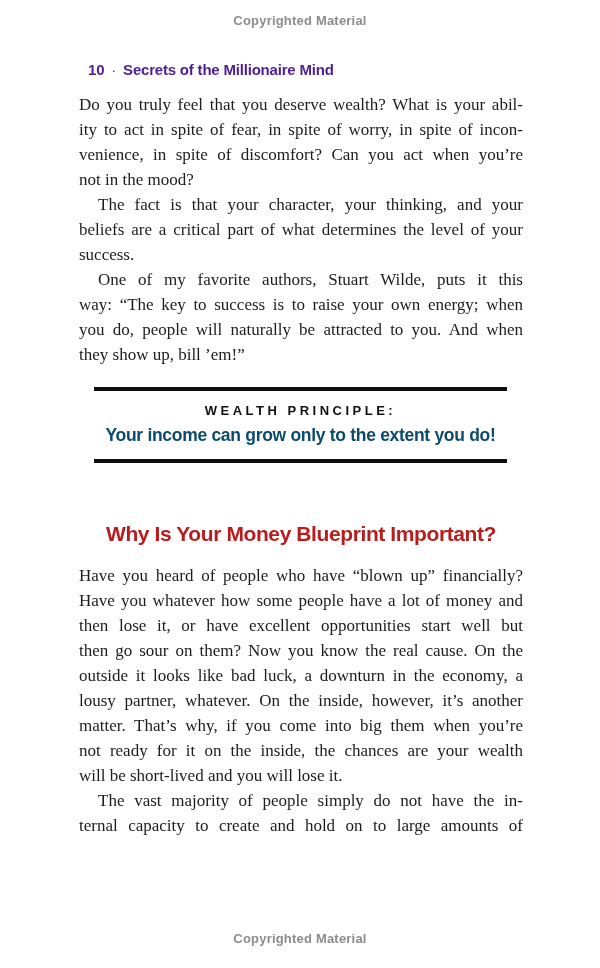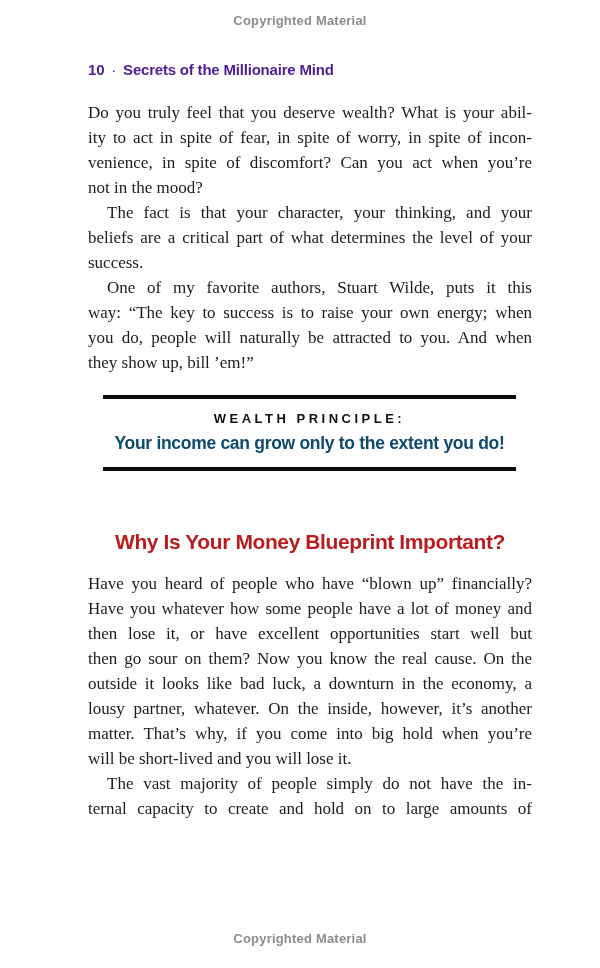"Do you truly feel that" .text-column { left: 88px -> 79px; margin-top: 8px -> none }
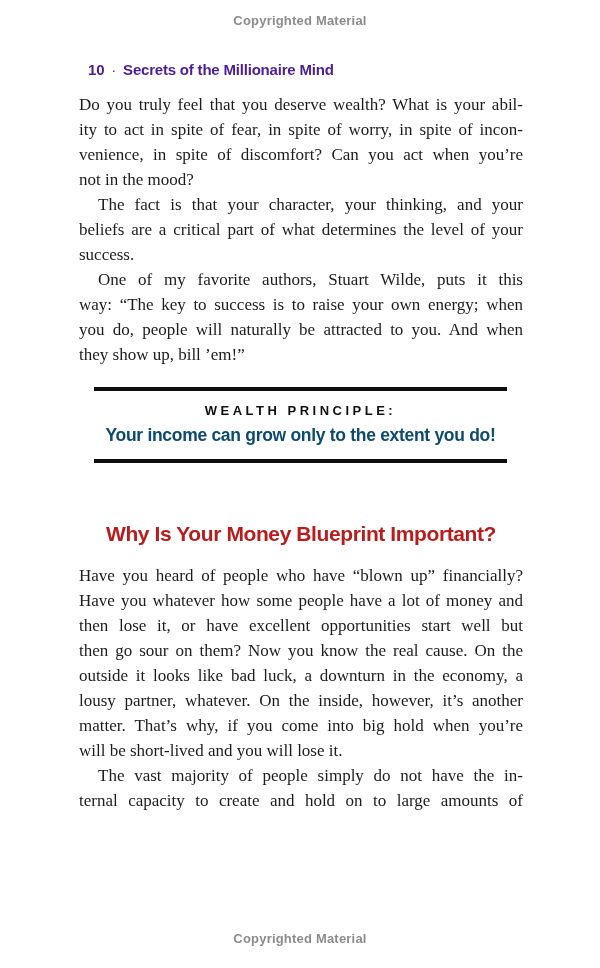"matter. That’s why, if you" div.line { text: hold -> them }
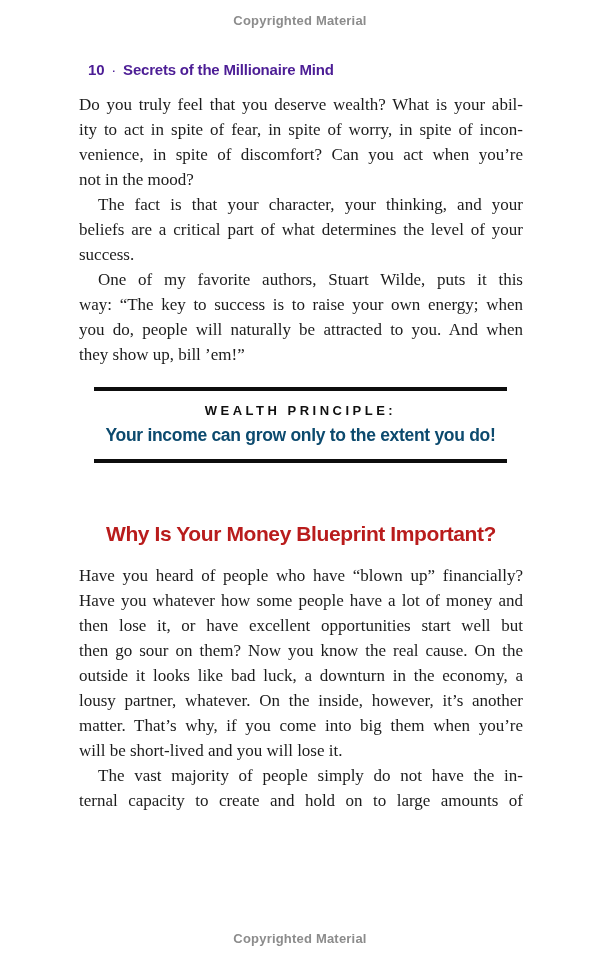"not ready for it on" div.line { html: none -> <div>not ready for it on the inside, the chances are your wealth</div> }
